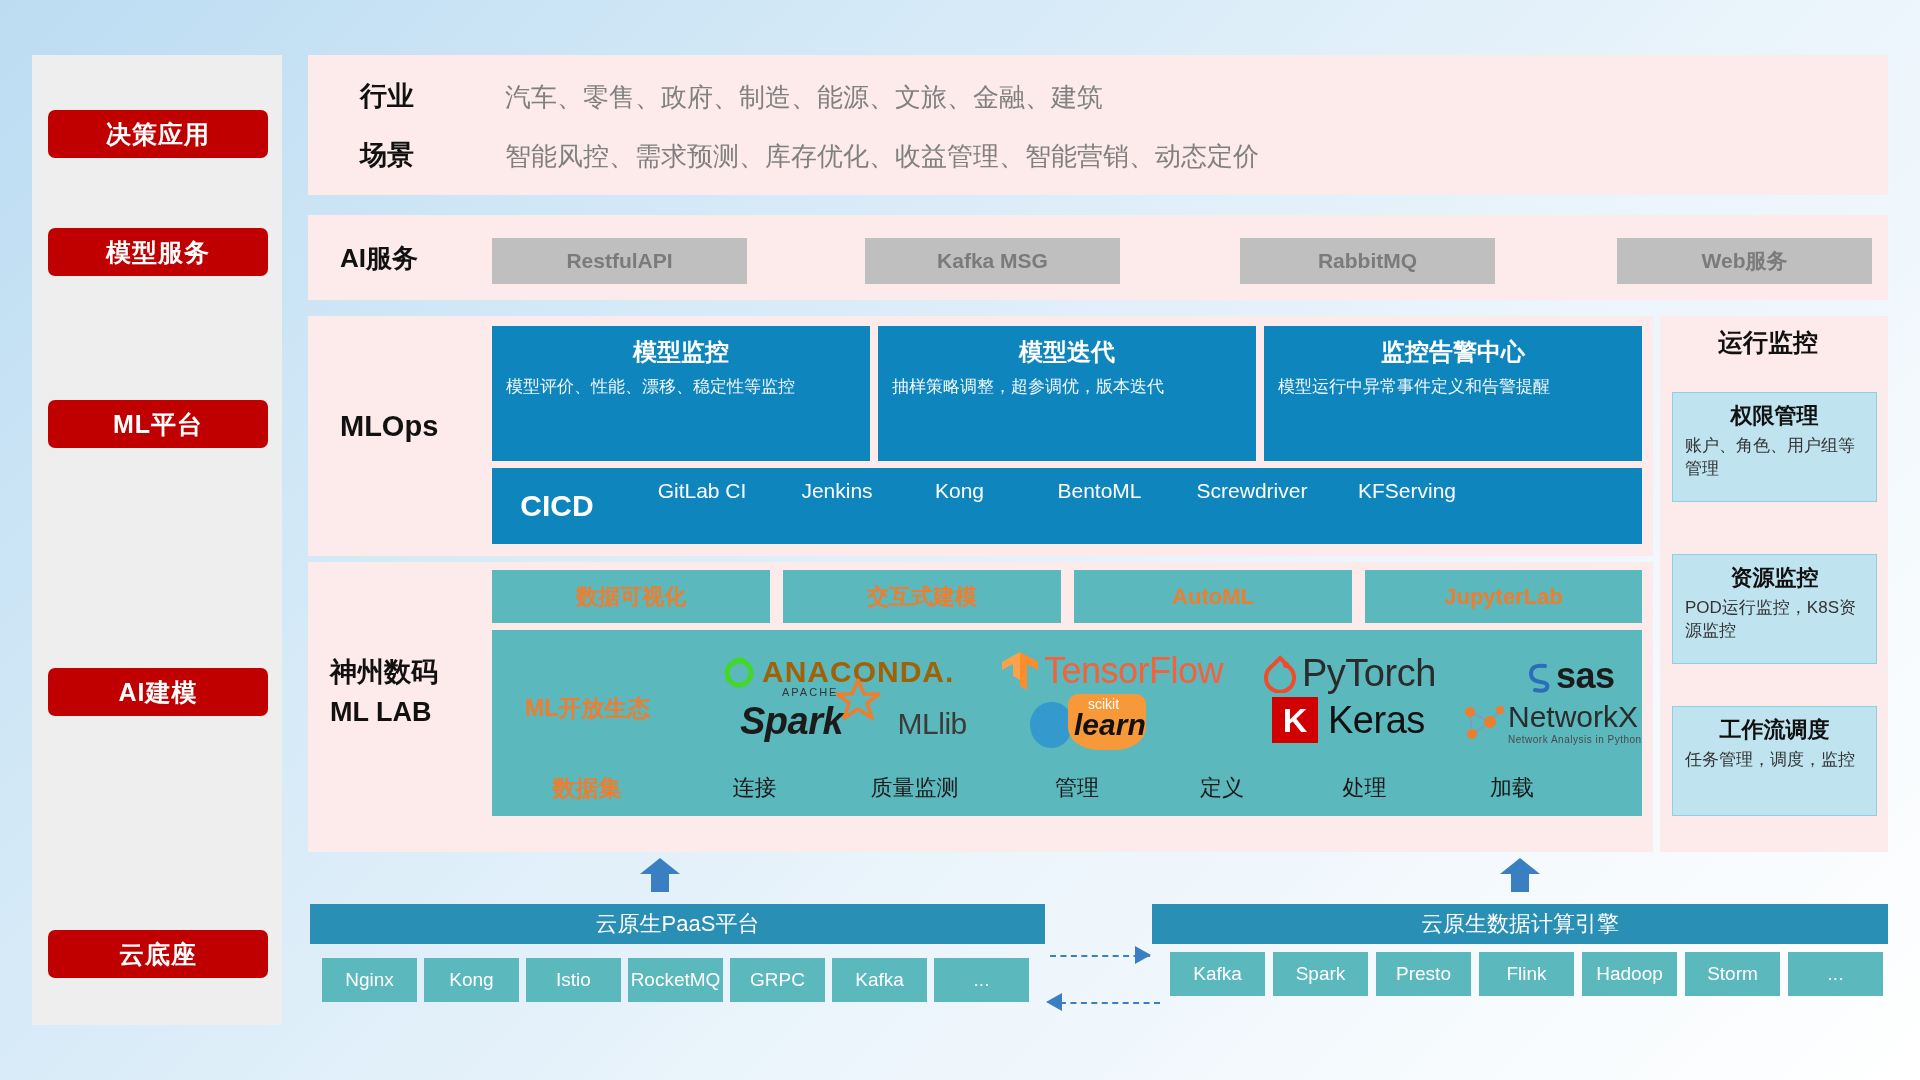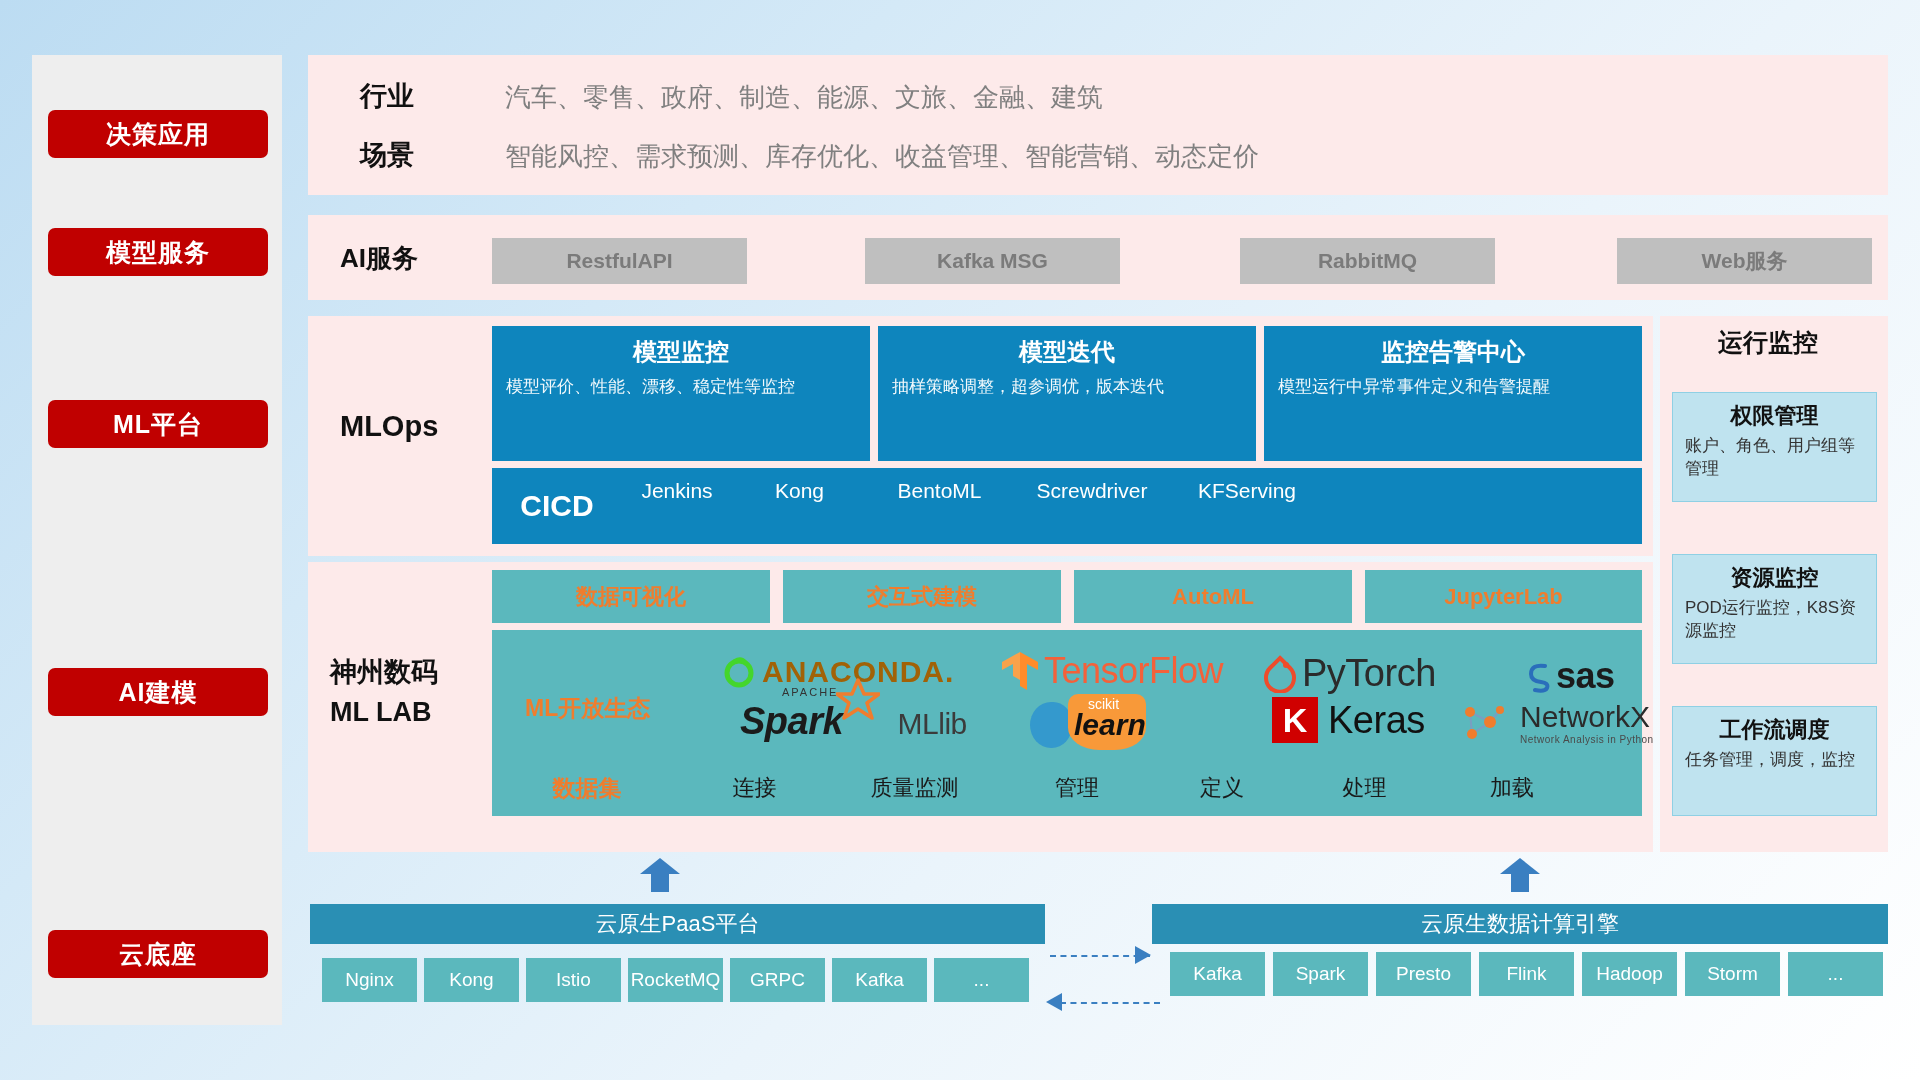"GitLab CI" div.item { html: none -> <div>GitLab CI</div> }
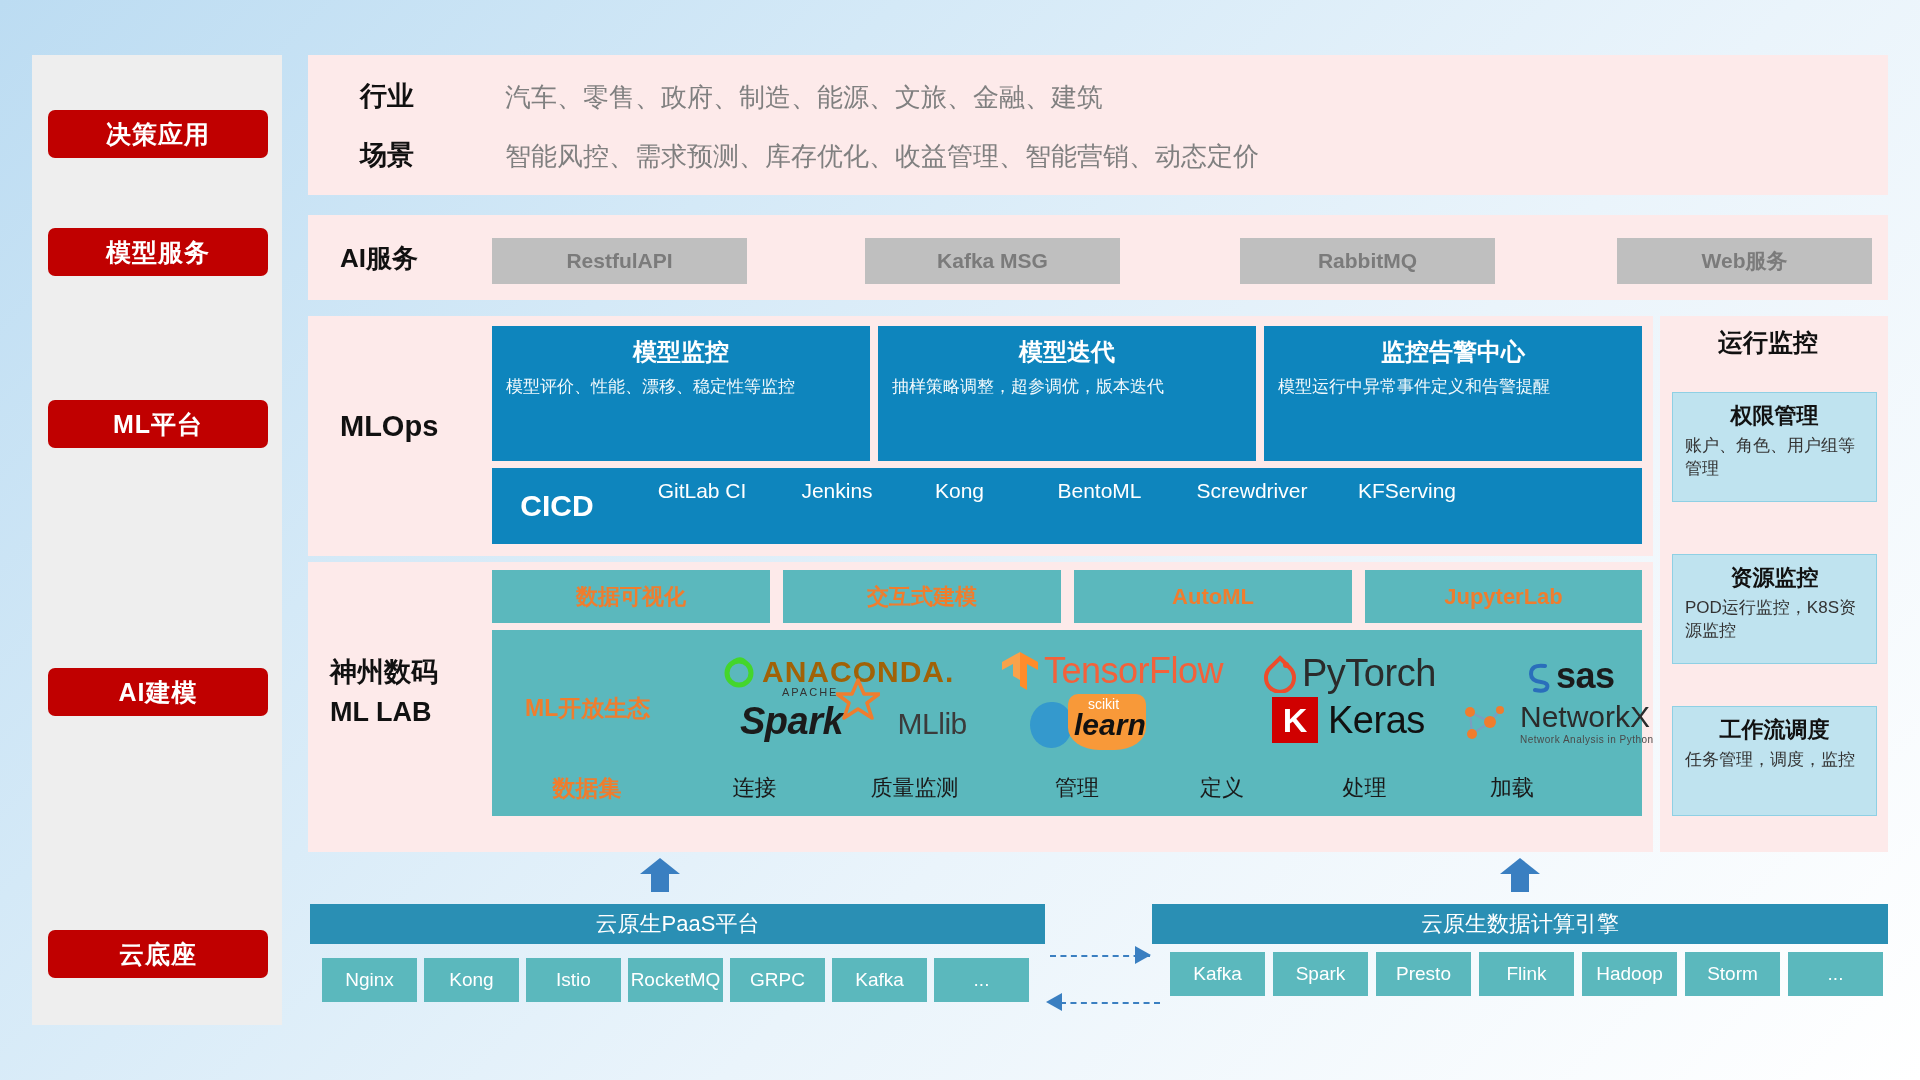"NetworkX" div { margin-left: 16px -> 4px }
